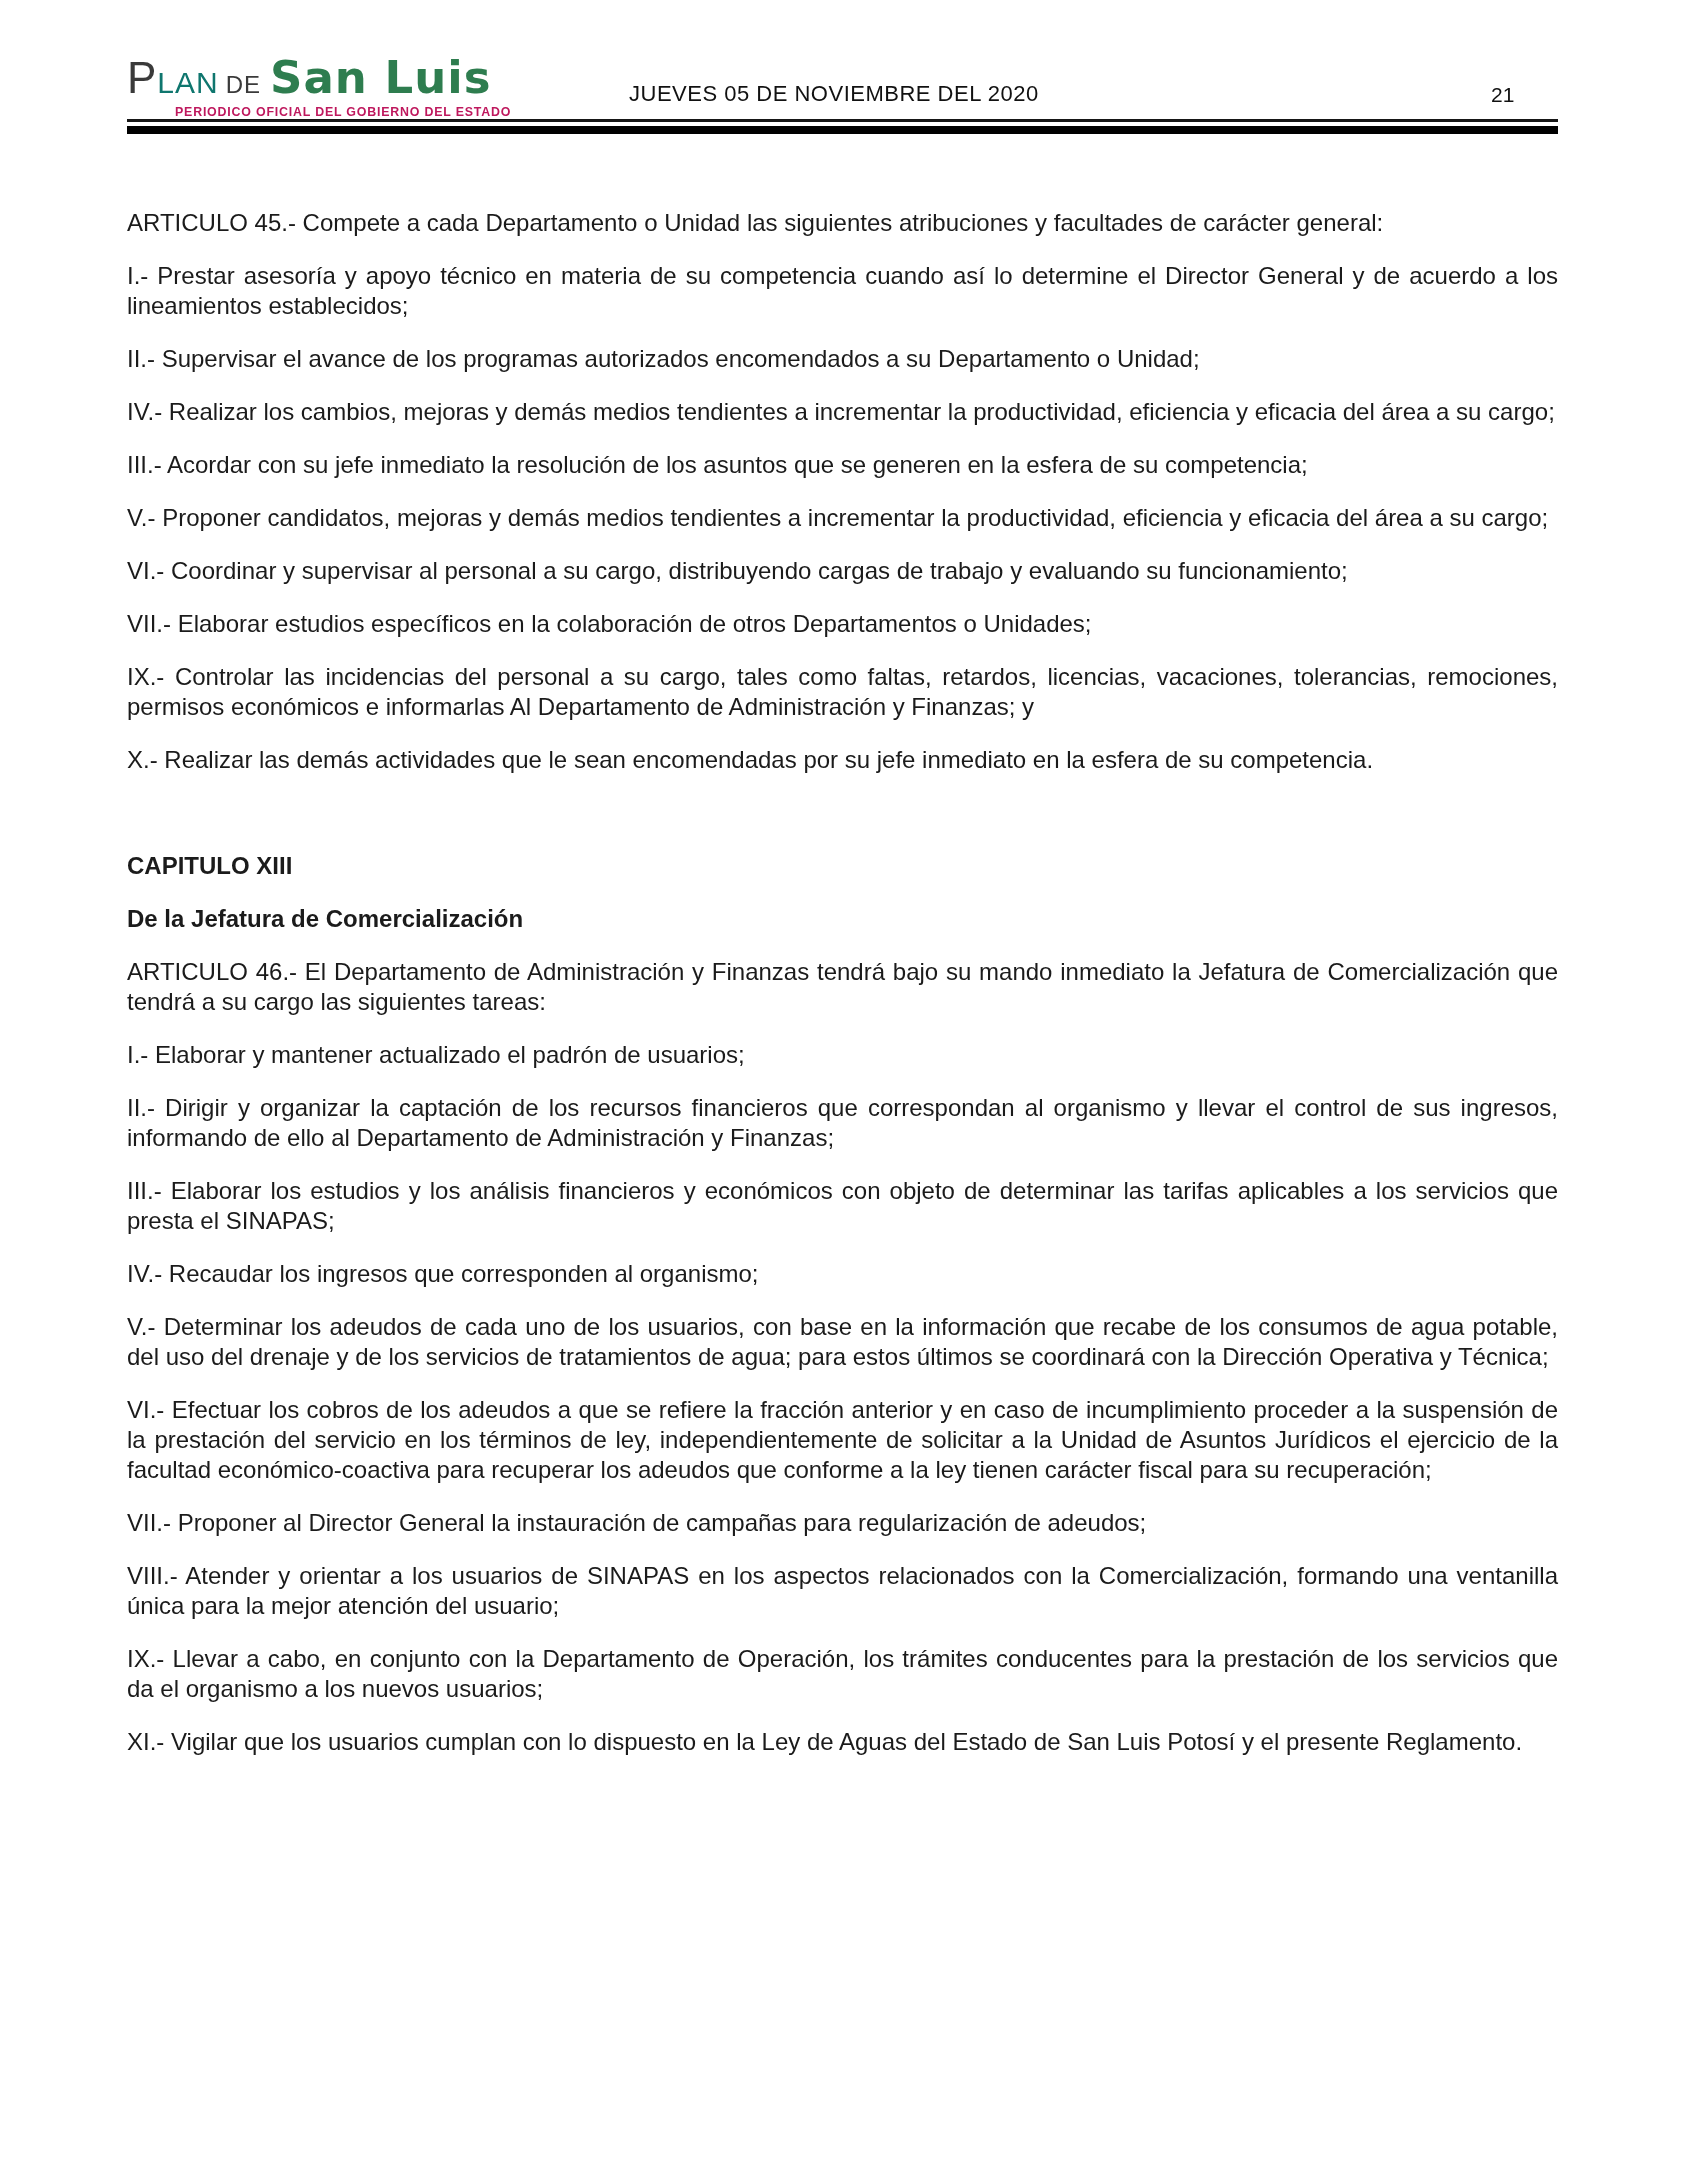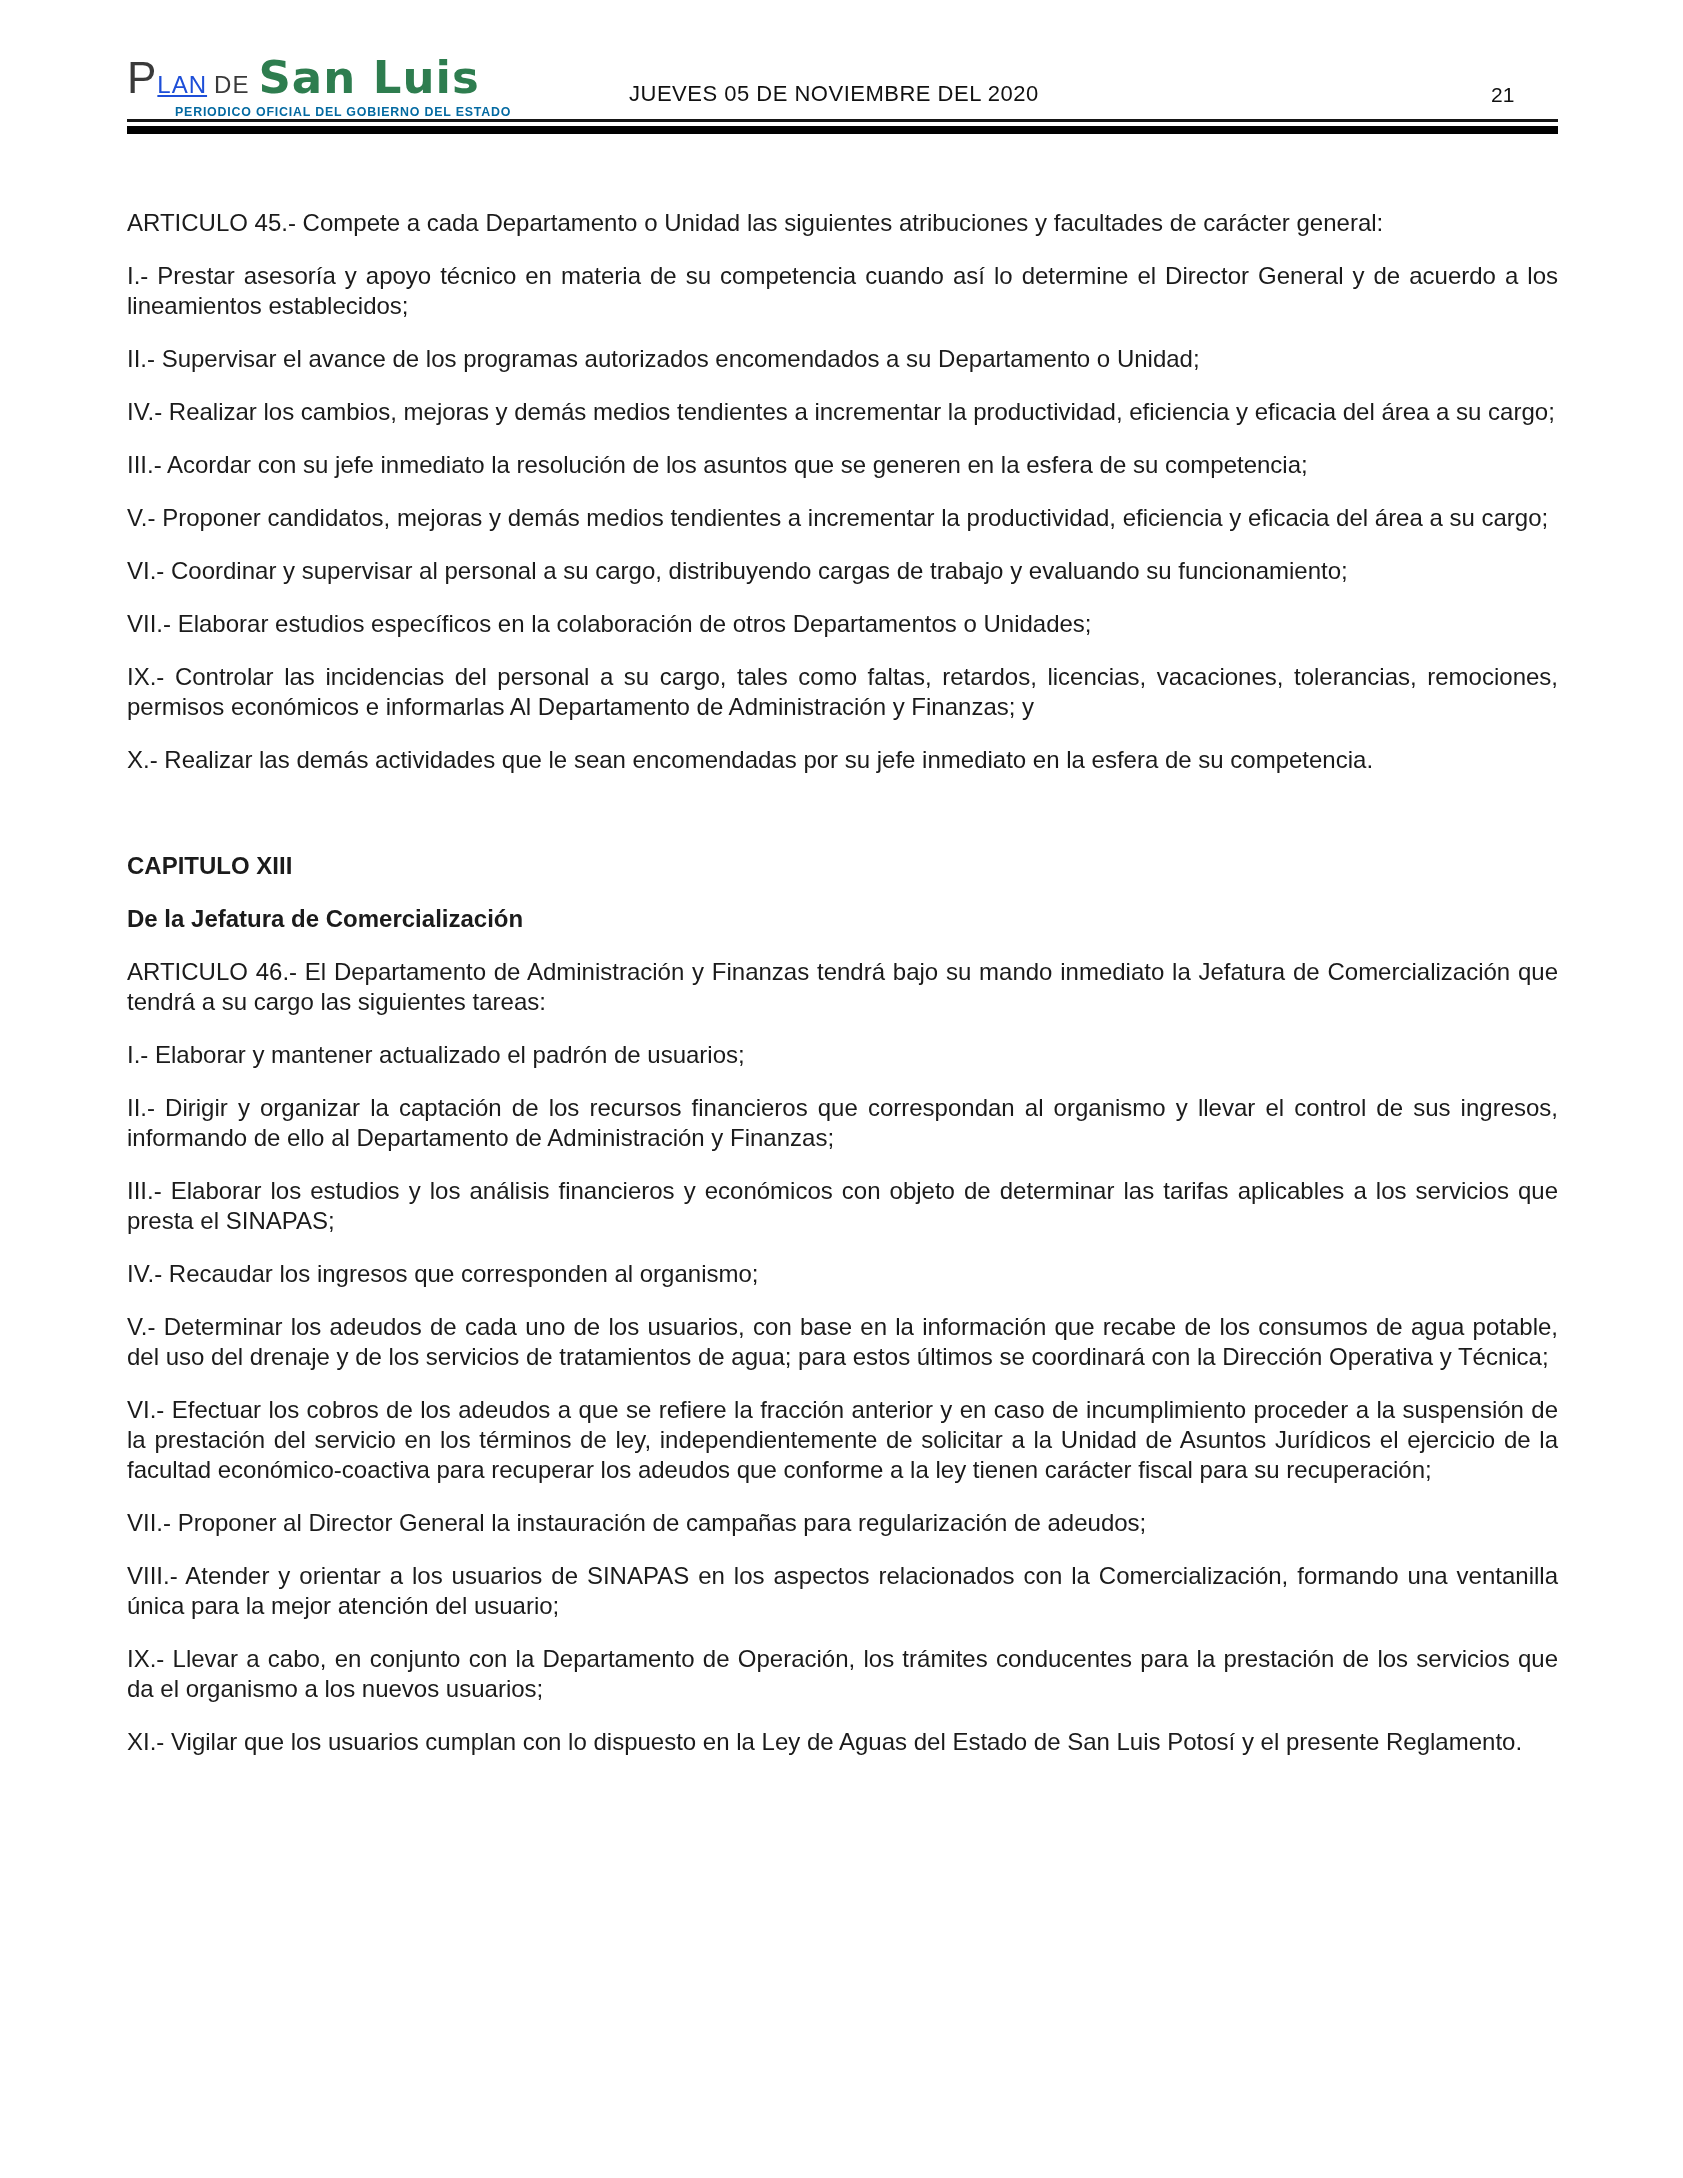"LAN" .logo-lan { color: #1d4ed8 -> #0f766e; font-size: 24px -> 30px; text-decoration: underline -> none }
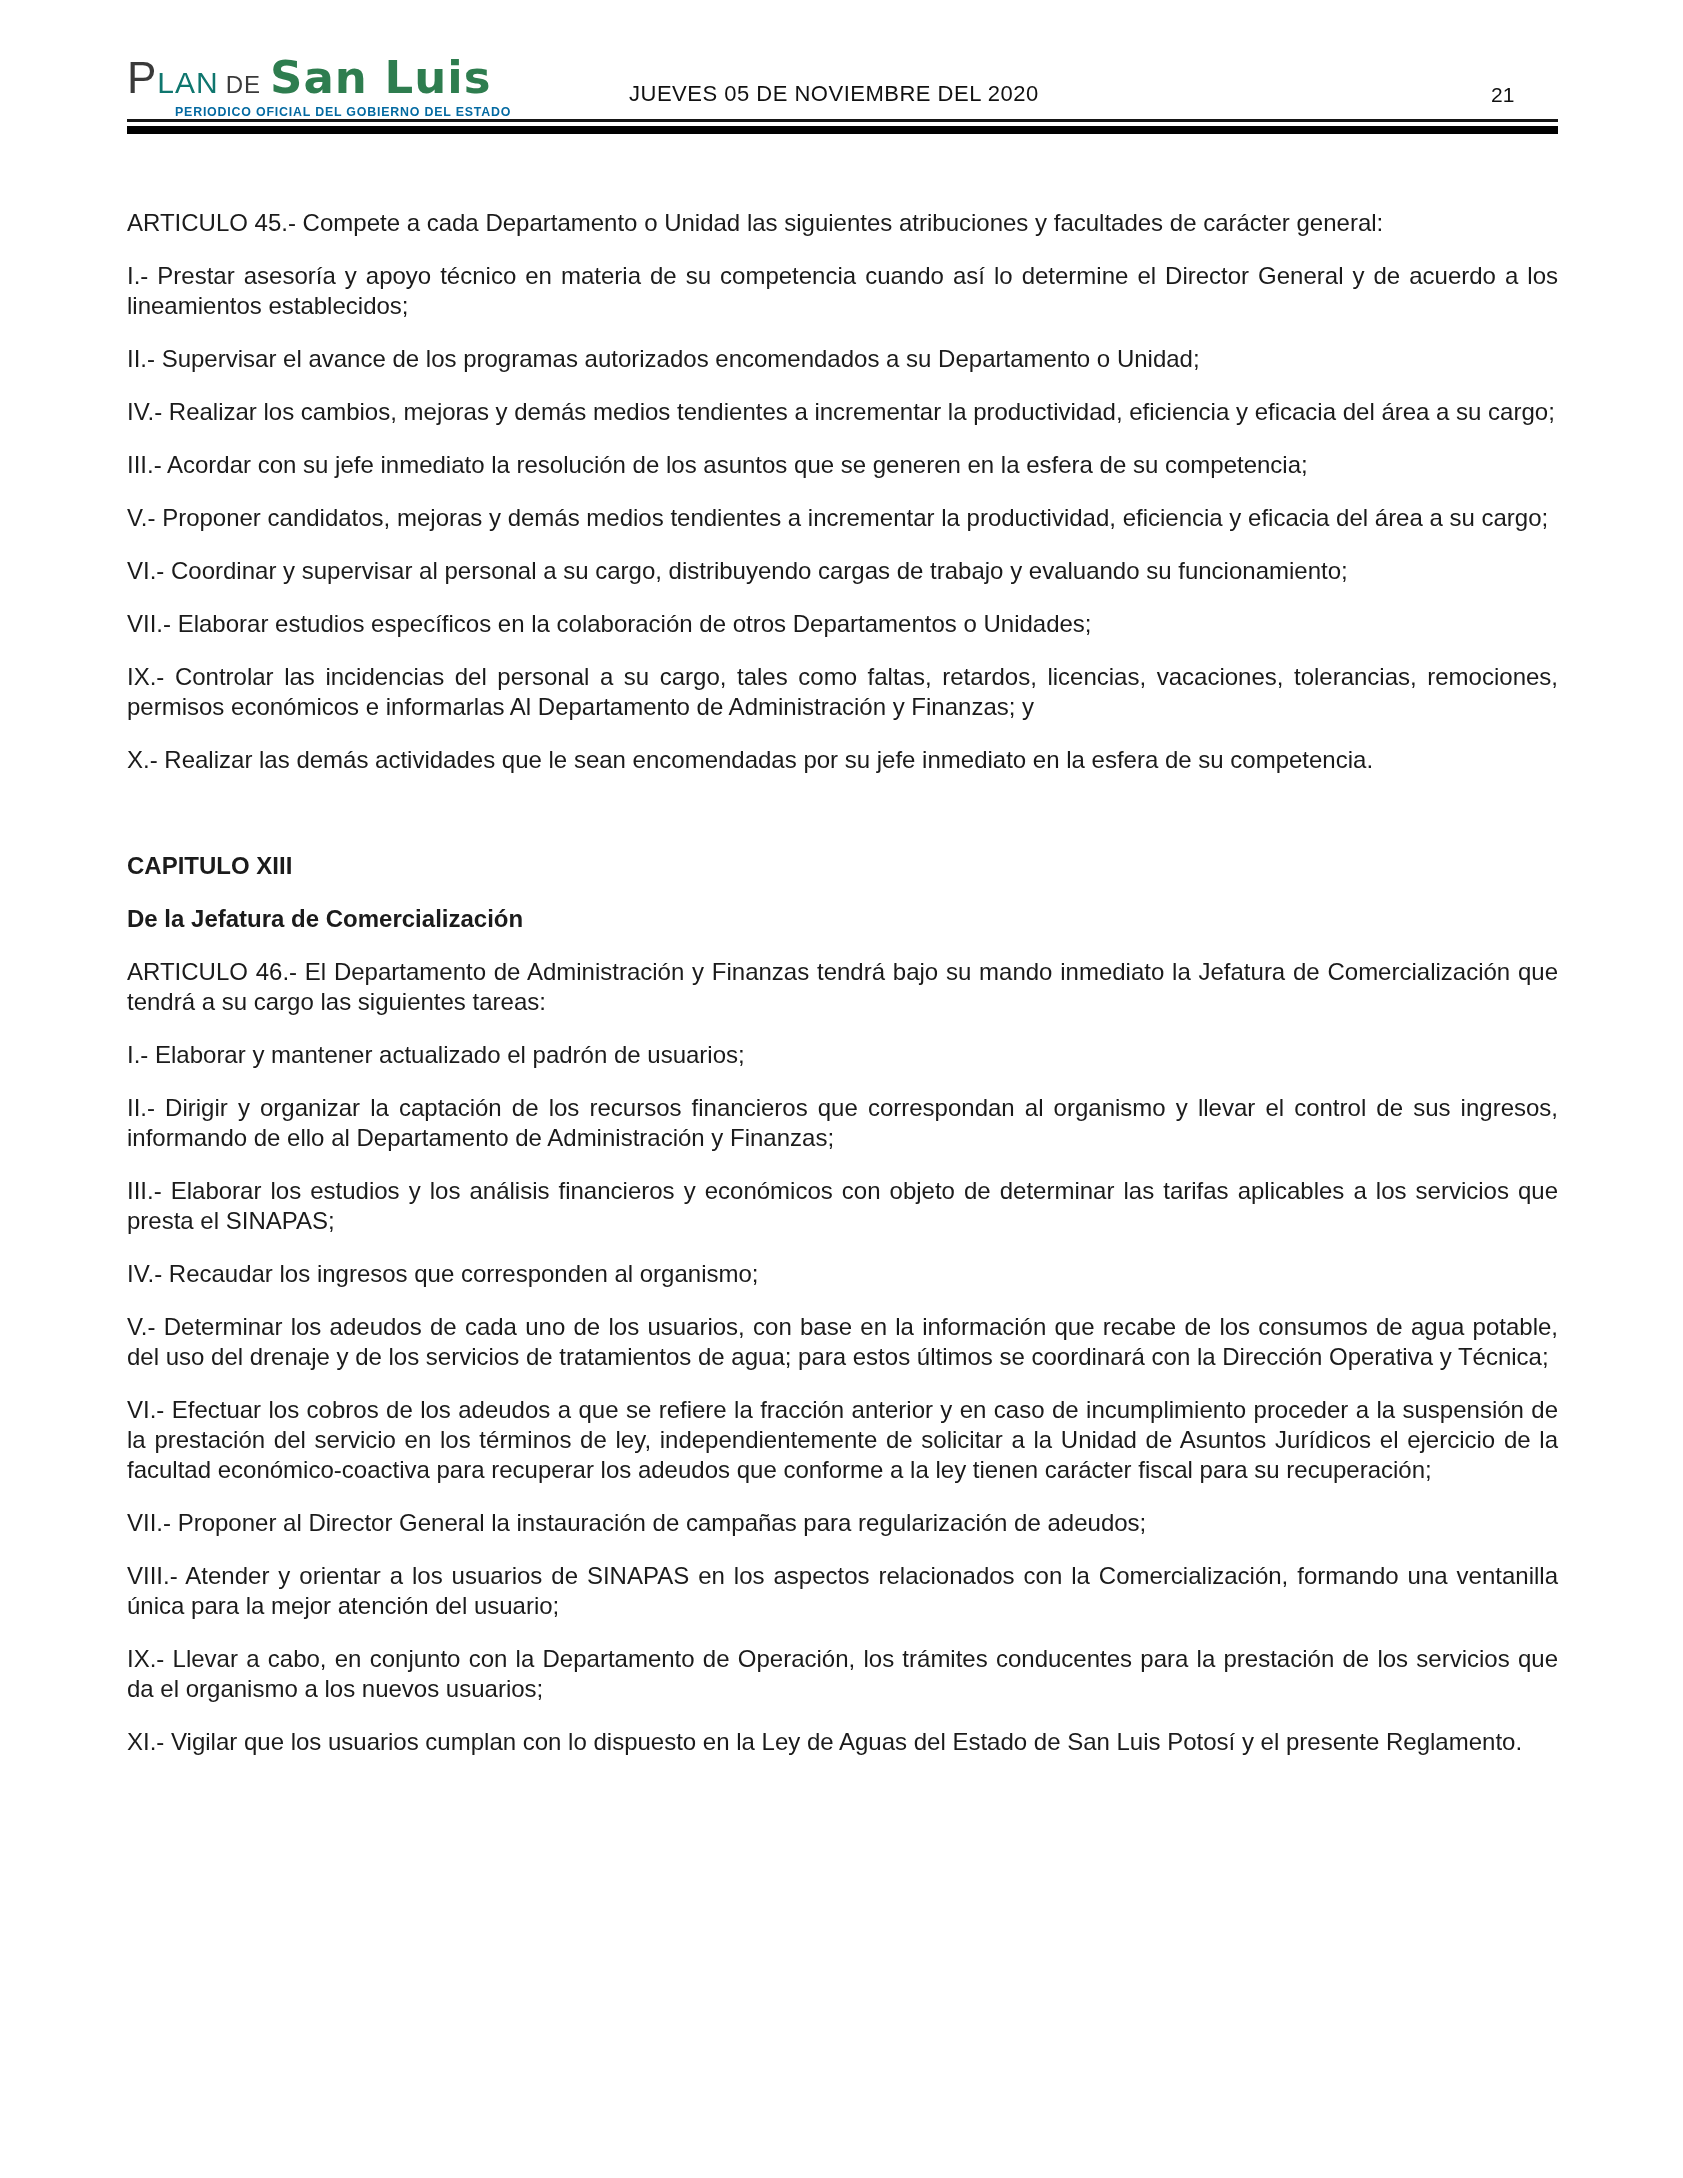"PERIODICO OFICIAL DEL GOBIERNO DEL" .logo-tagline { color: #0369a1 -> #be185d }
